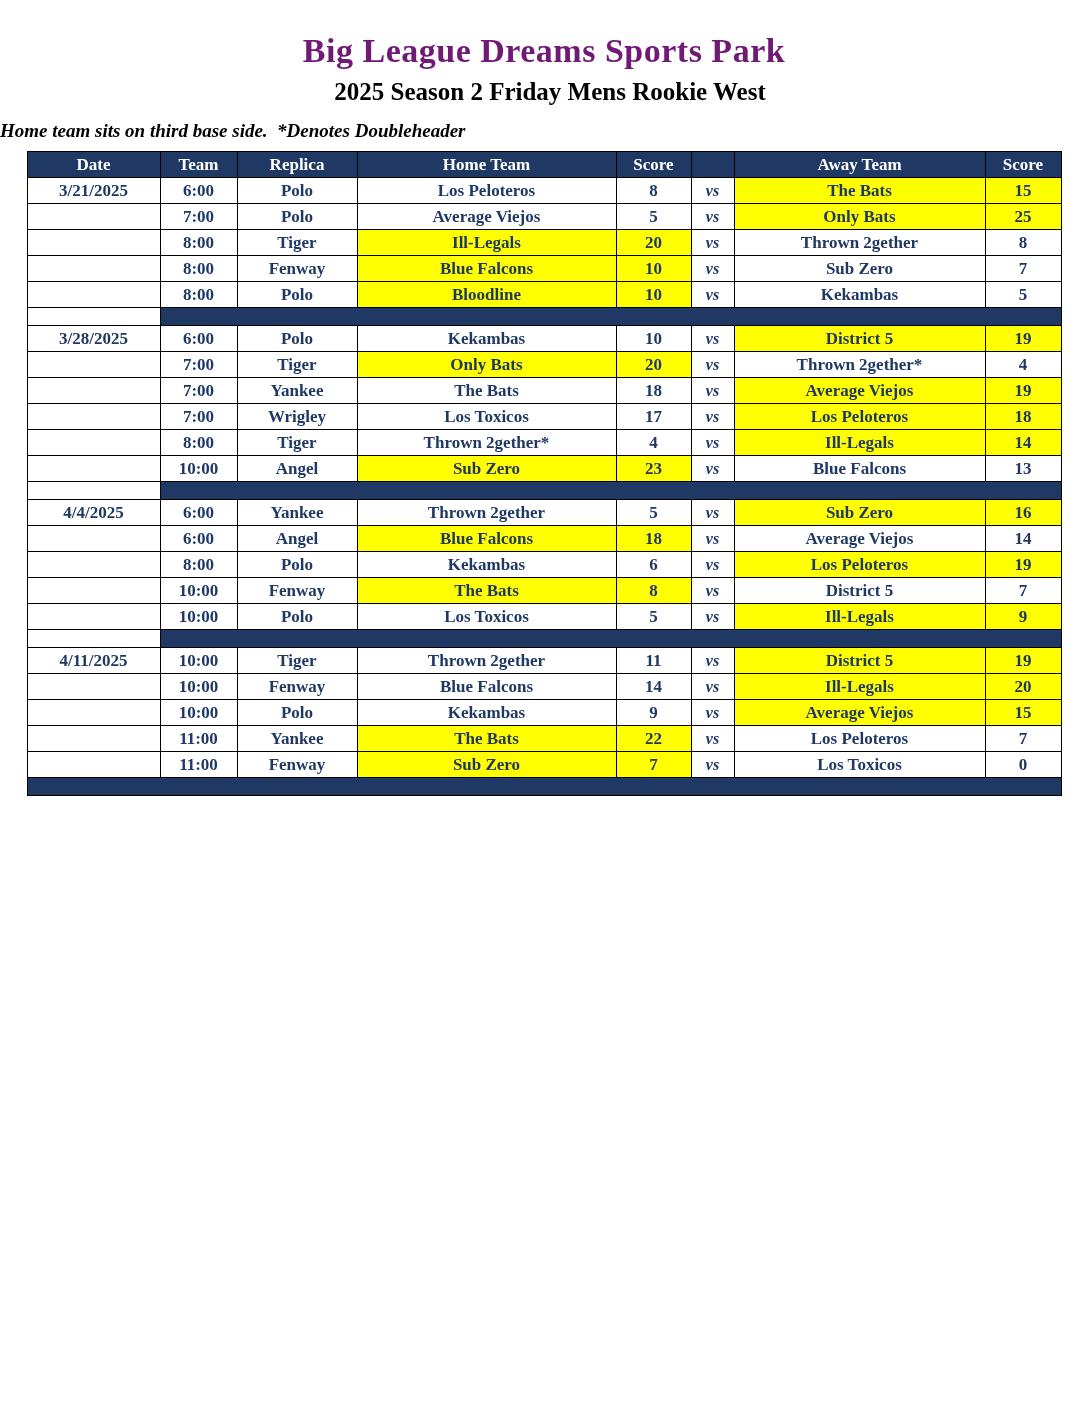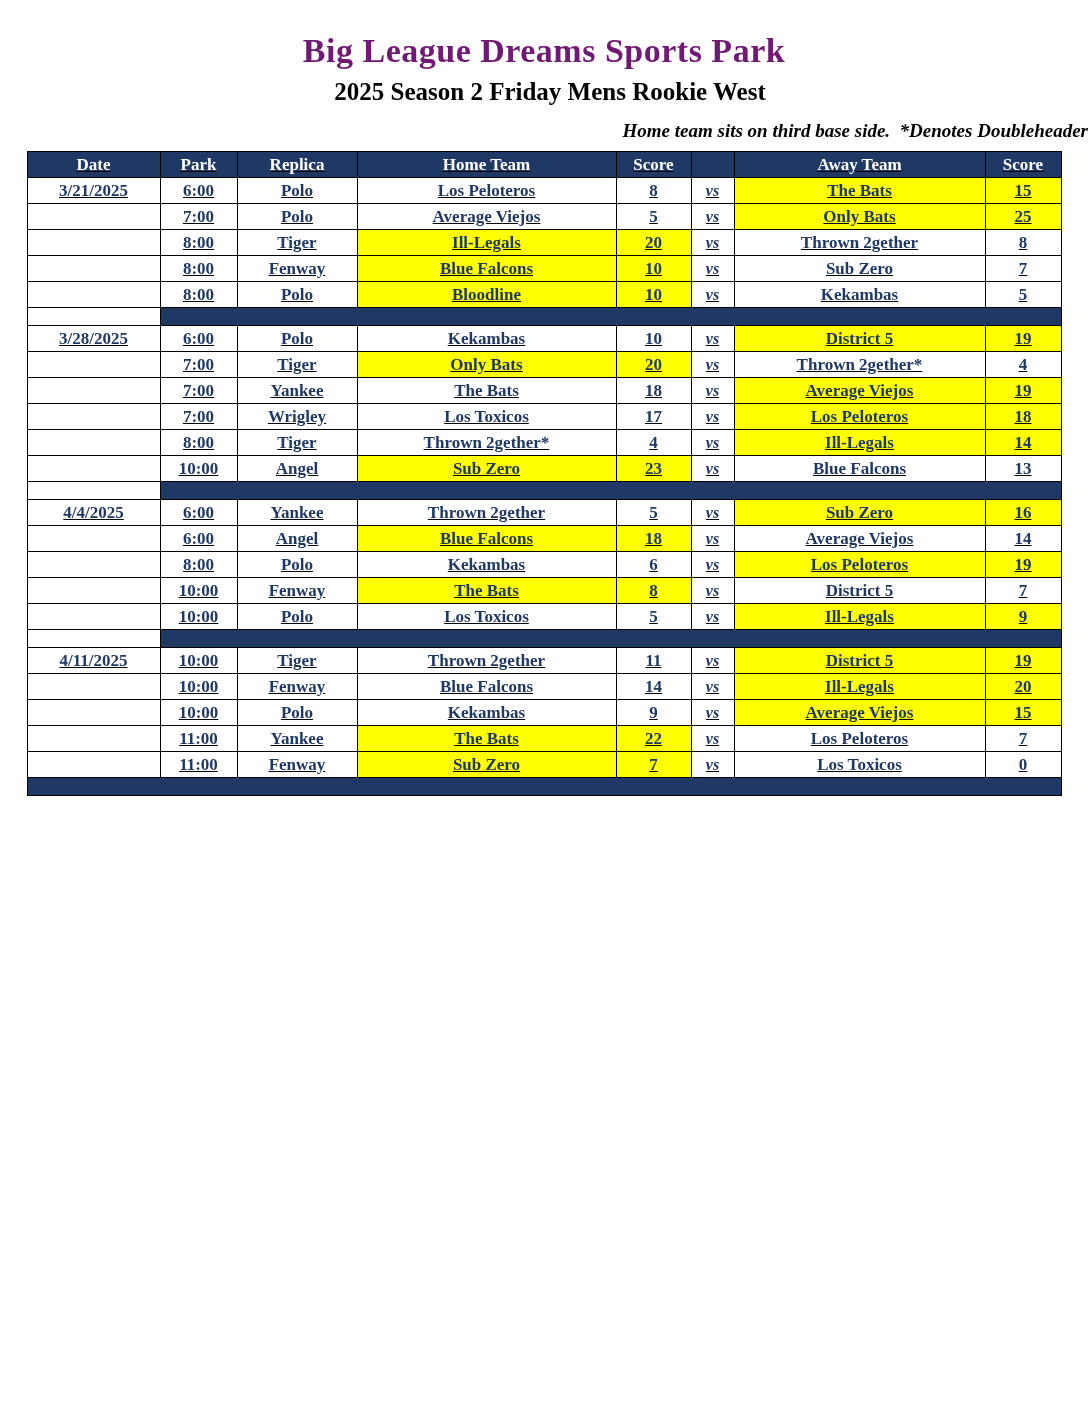"Home team sits on third" .page-note { text-align: right -> left }
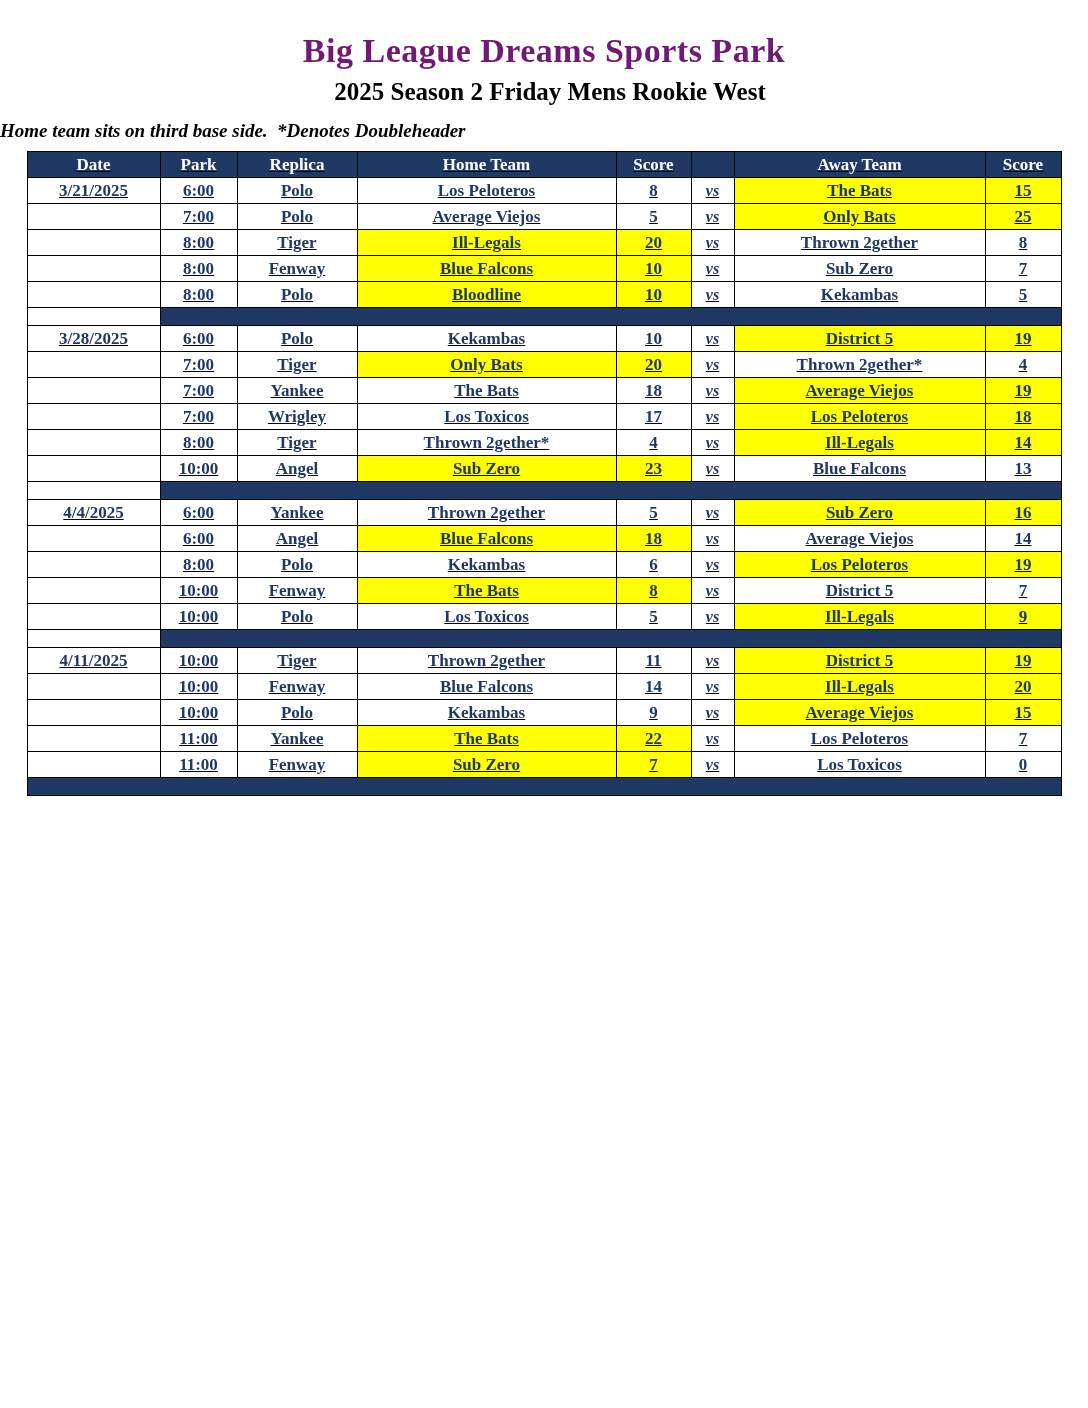"Date" table.schedule { text-decoration: underline -> none }
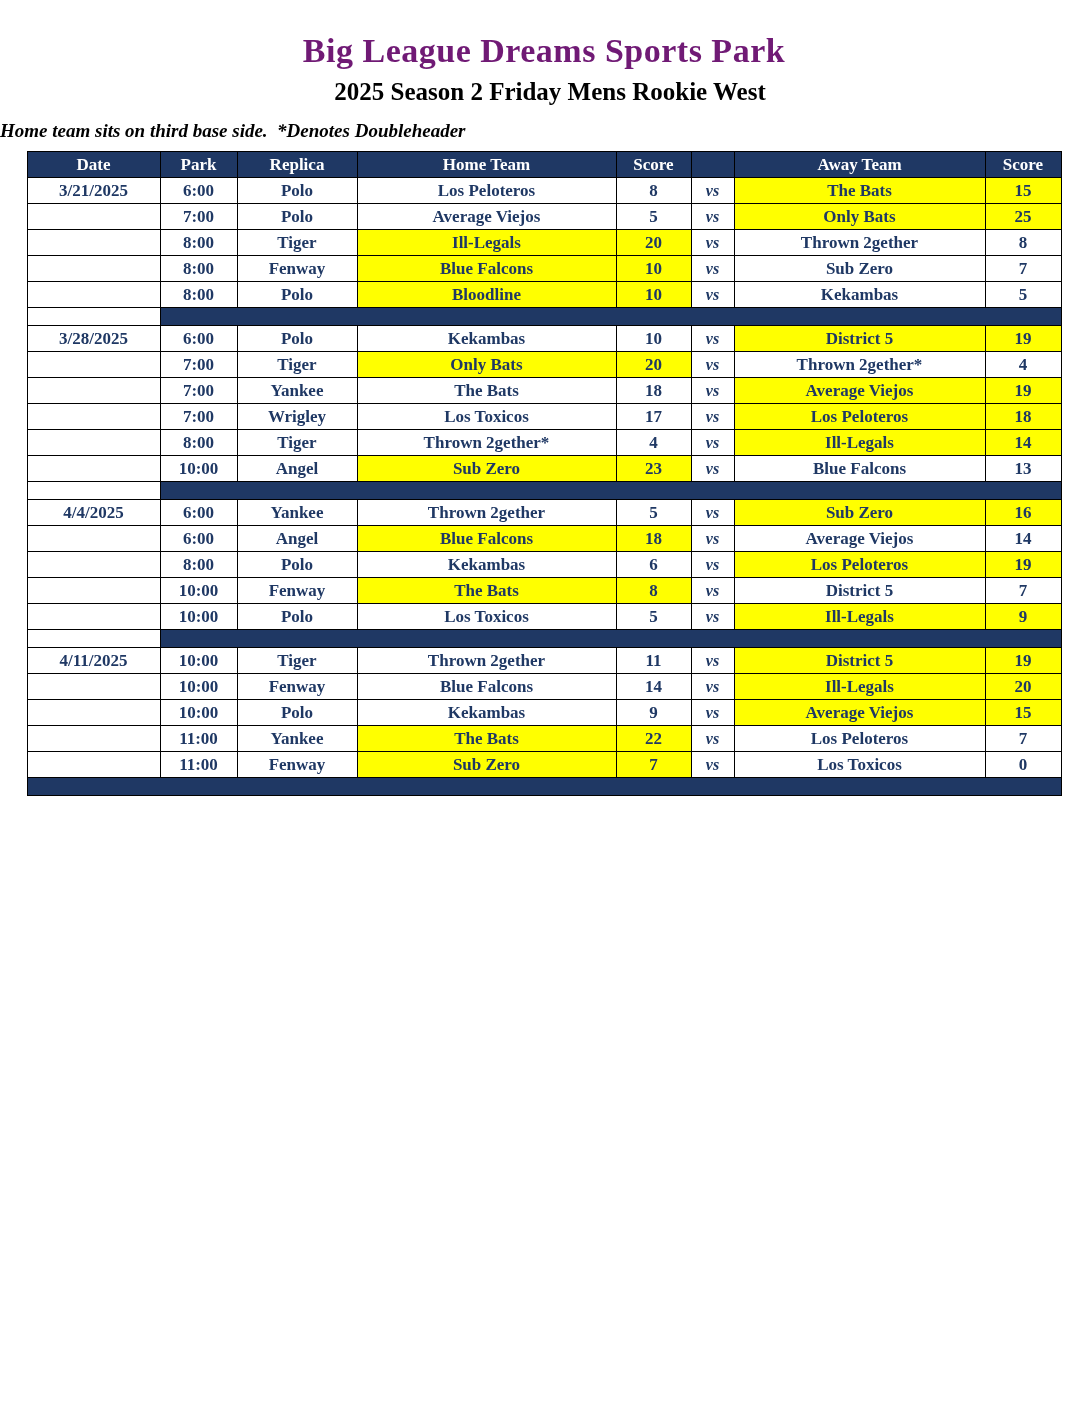"Park" th { text: Park -> Team }
